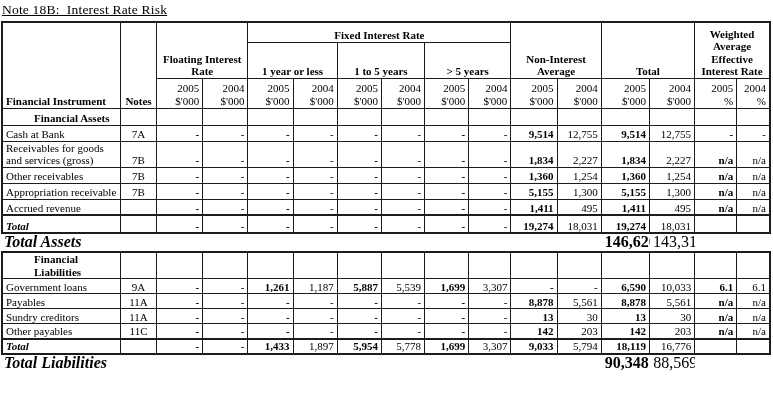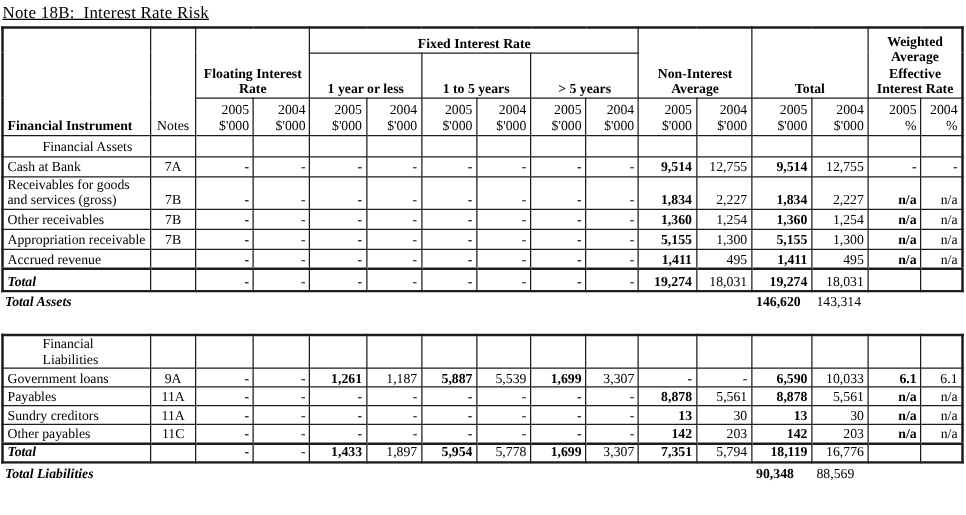"Notes" .th-notes { font-weight: normal -> bold }
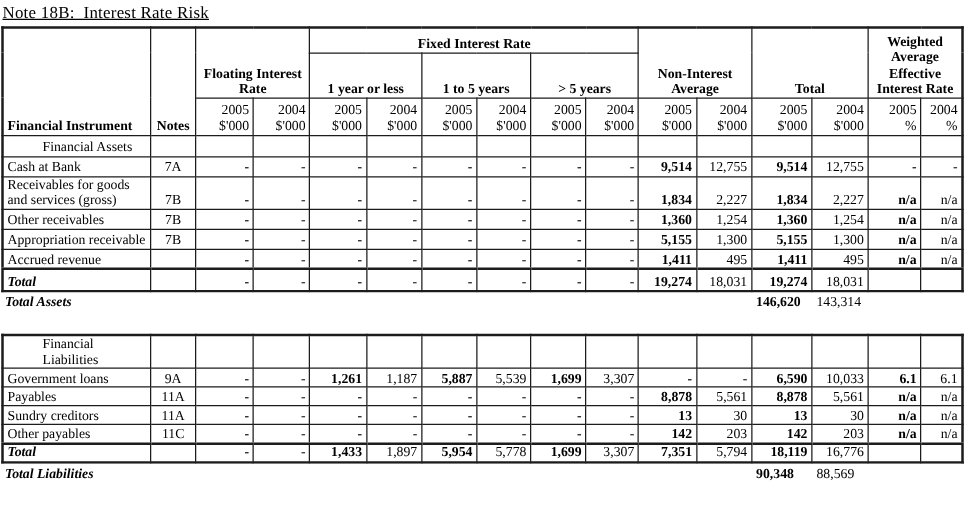"Financial Assets" tr.kind-section .c-name { font-weight: normal -> bold }
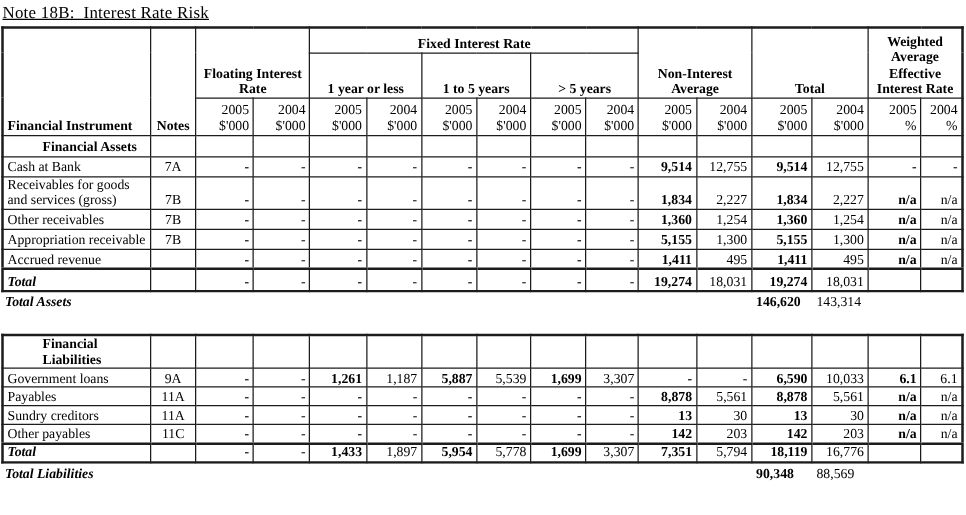"Total Assets" table.grand td { font-size: 11px -> 16px }
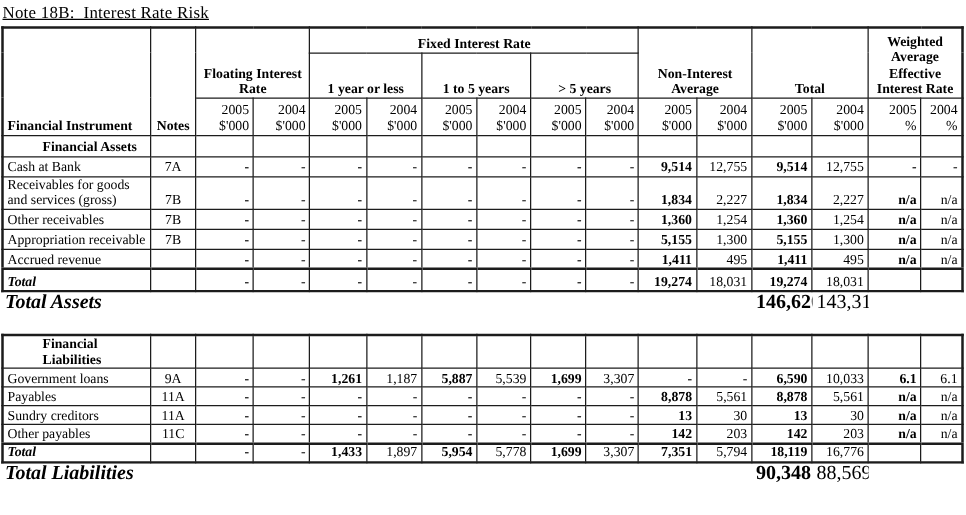"Financial Liabilities" .liab { margin-top: 16px -> none }
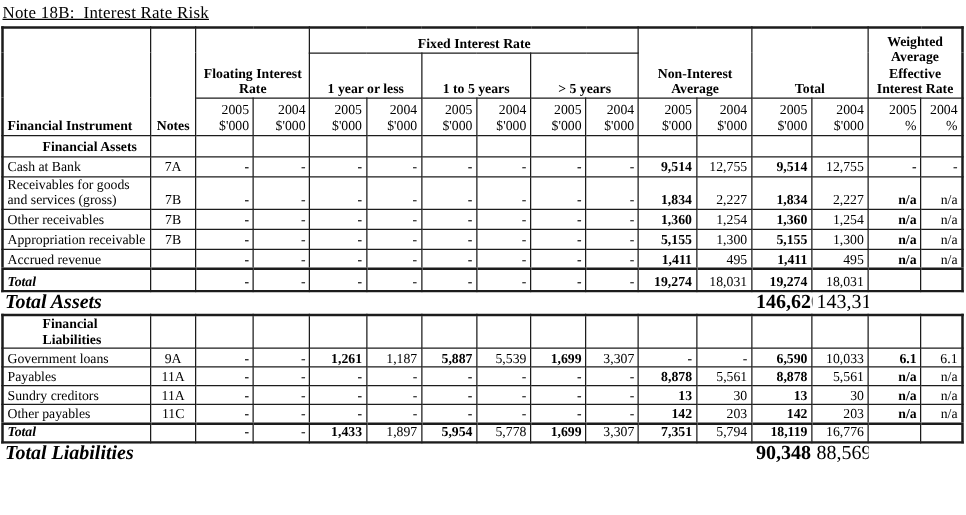"7,351" td.c-num { text: 7,351 -> 9,033 }
